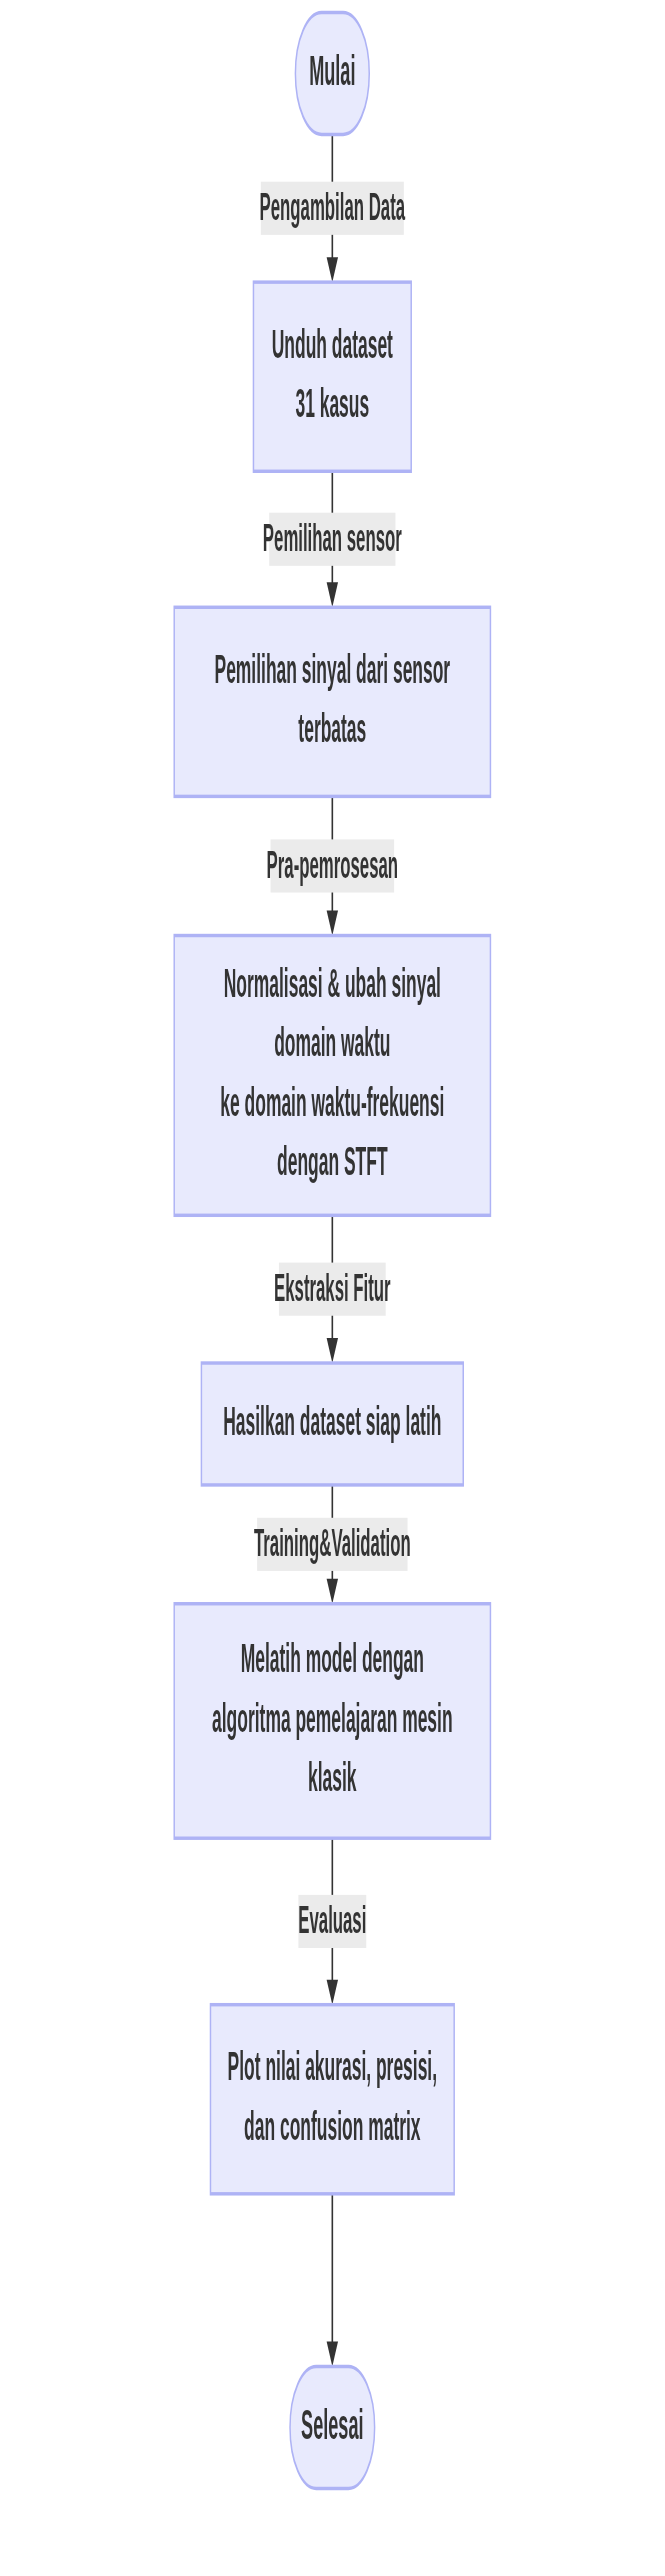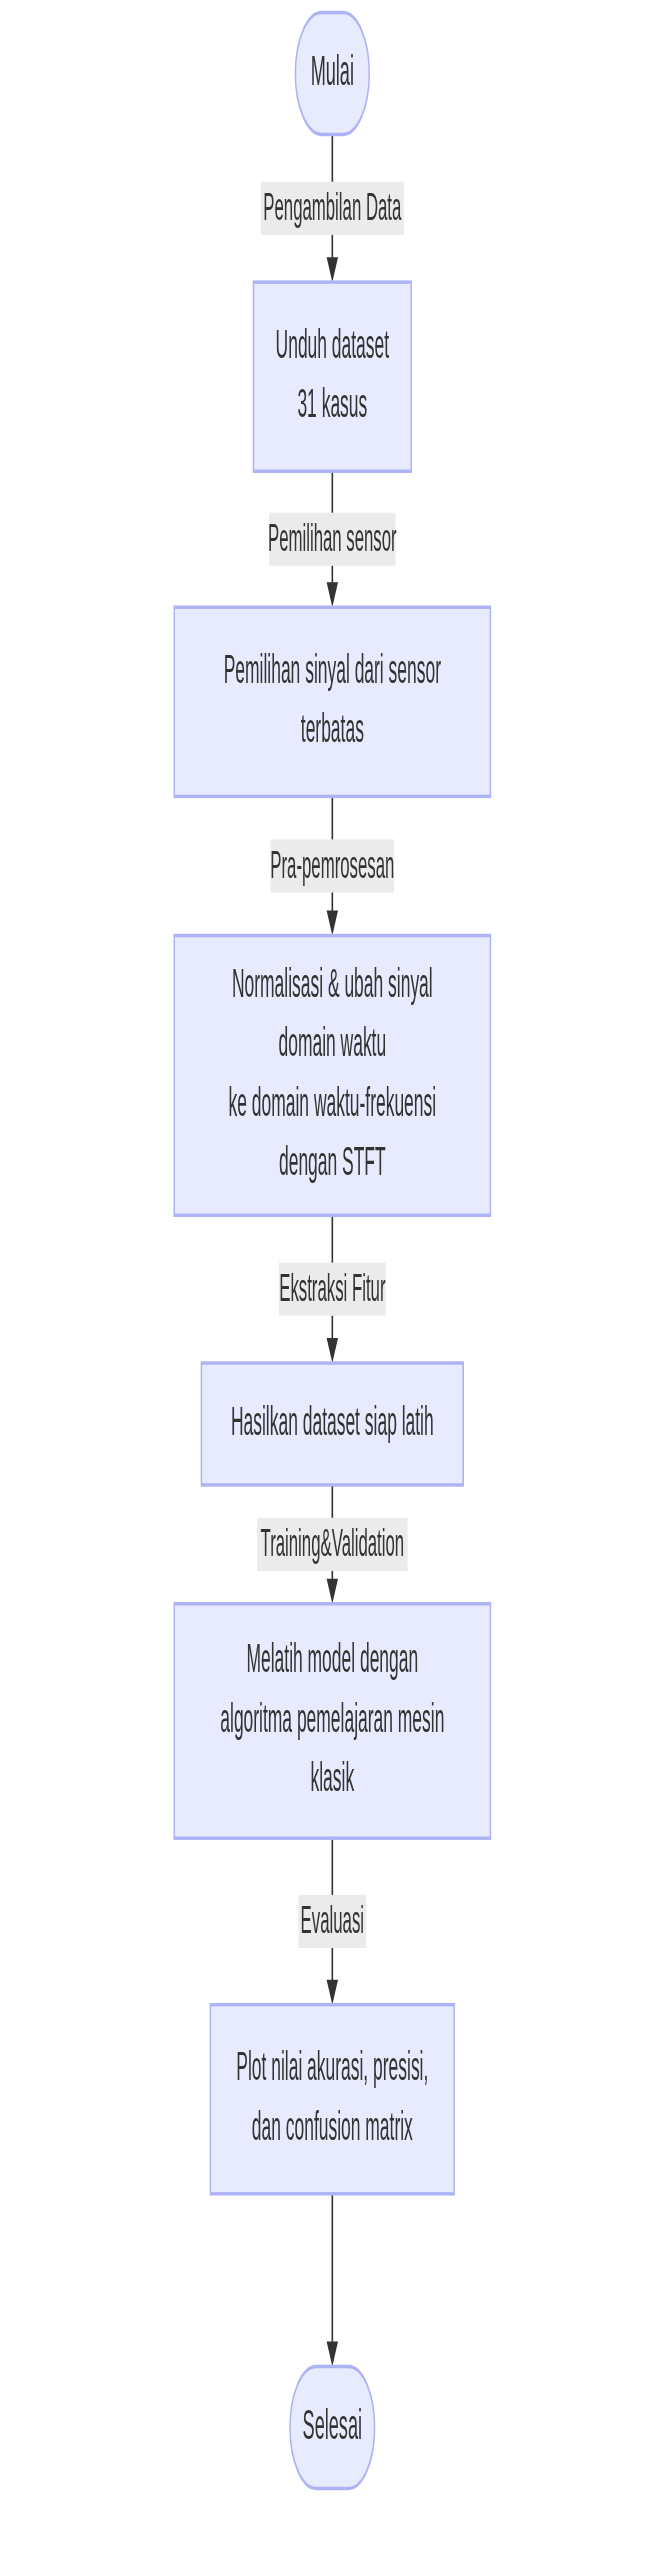"Mulai" #flow-root { font-weight: none -> bold }
